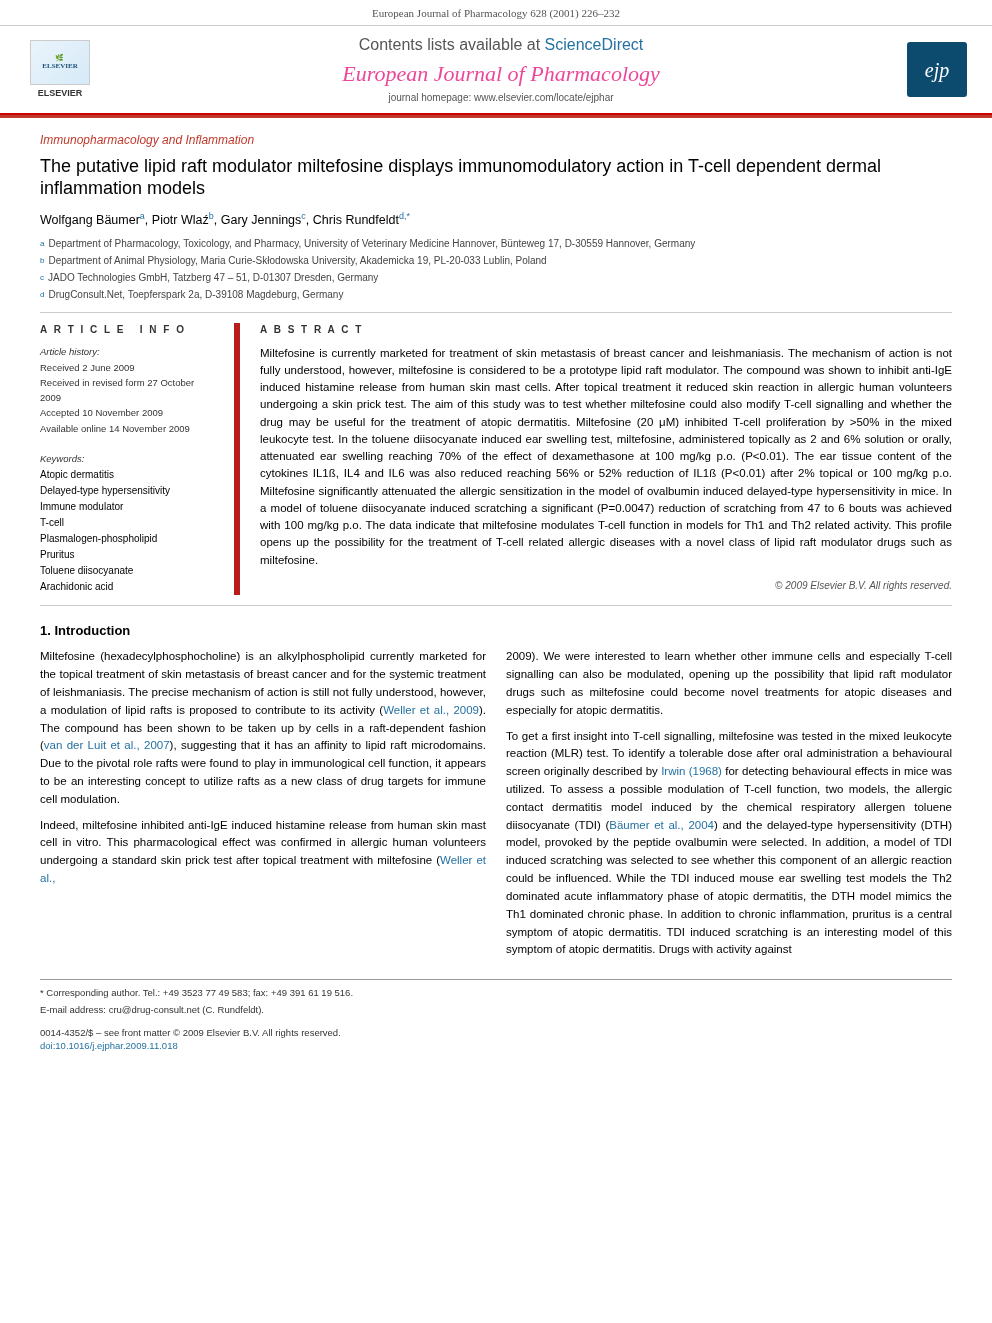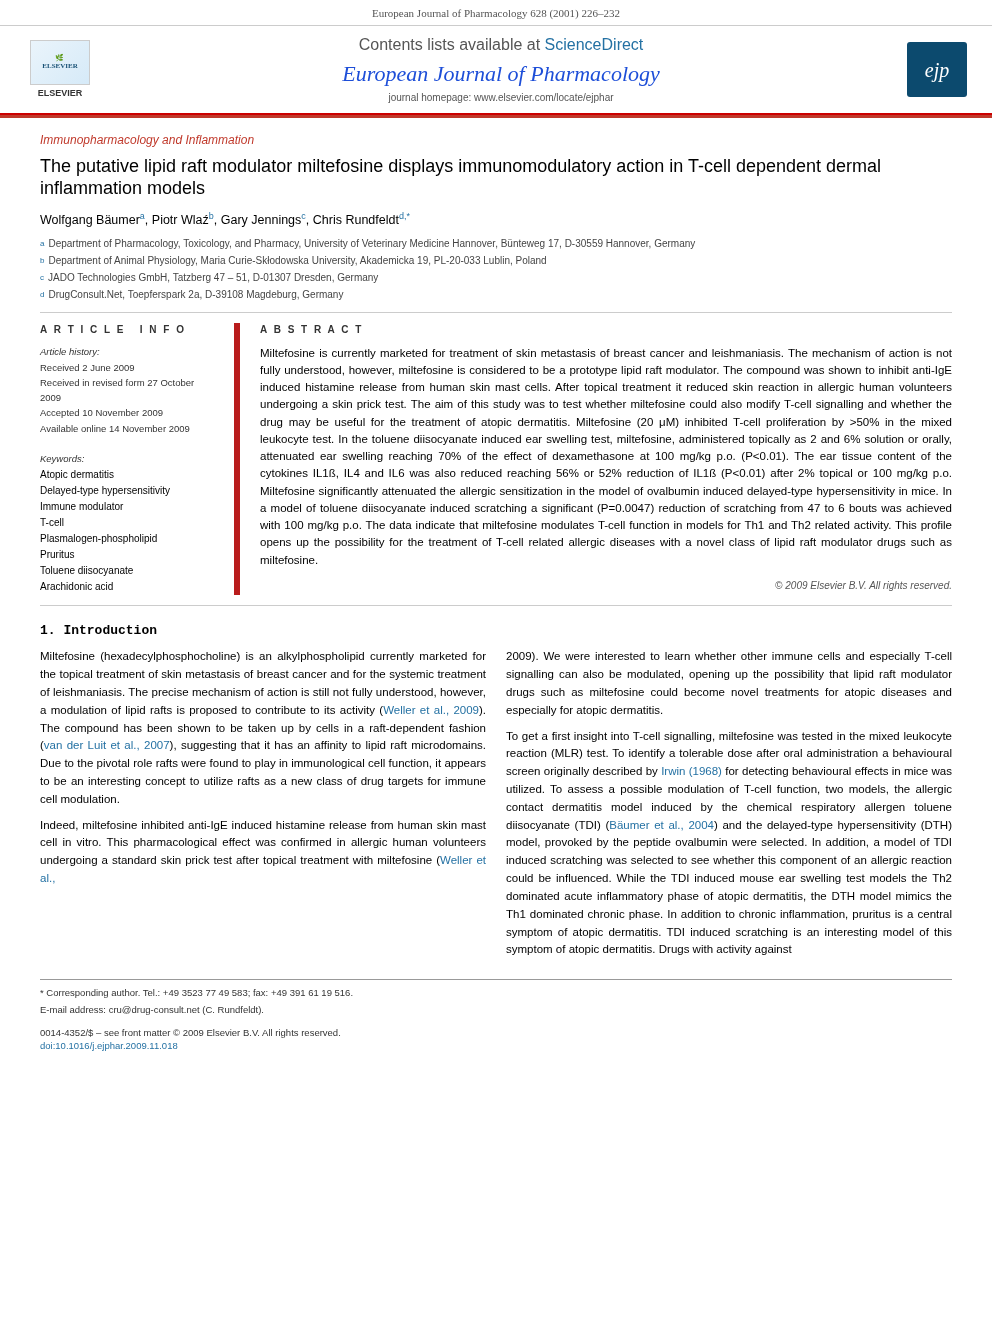"European Journal of Pharmacology" .journal-main-title { color: #1d4ed8 -> #ec4899 }
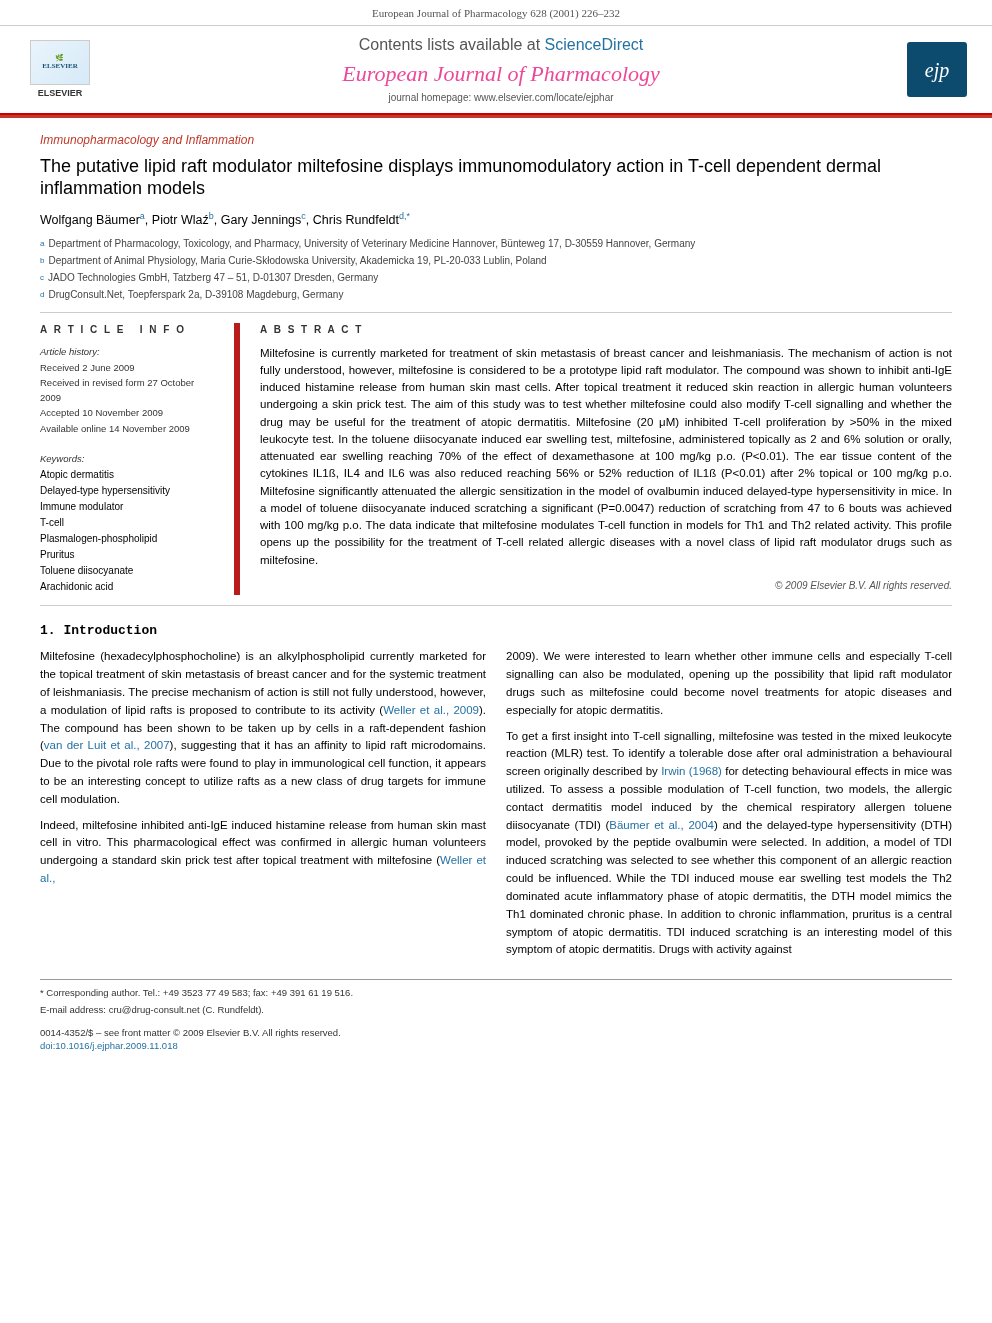"1. Introduction" .section-number-title { font-family: Liberation Mono, monospace -> Liberation Sans, sans-serif }
